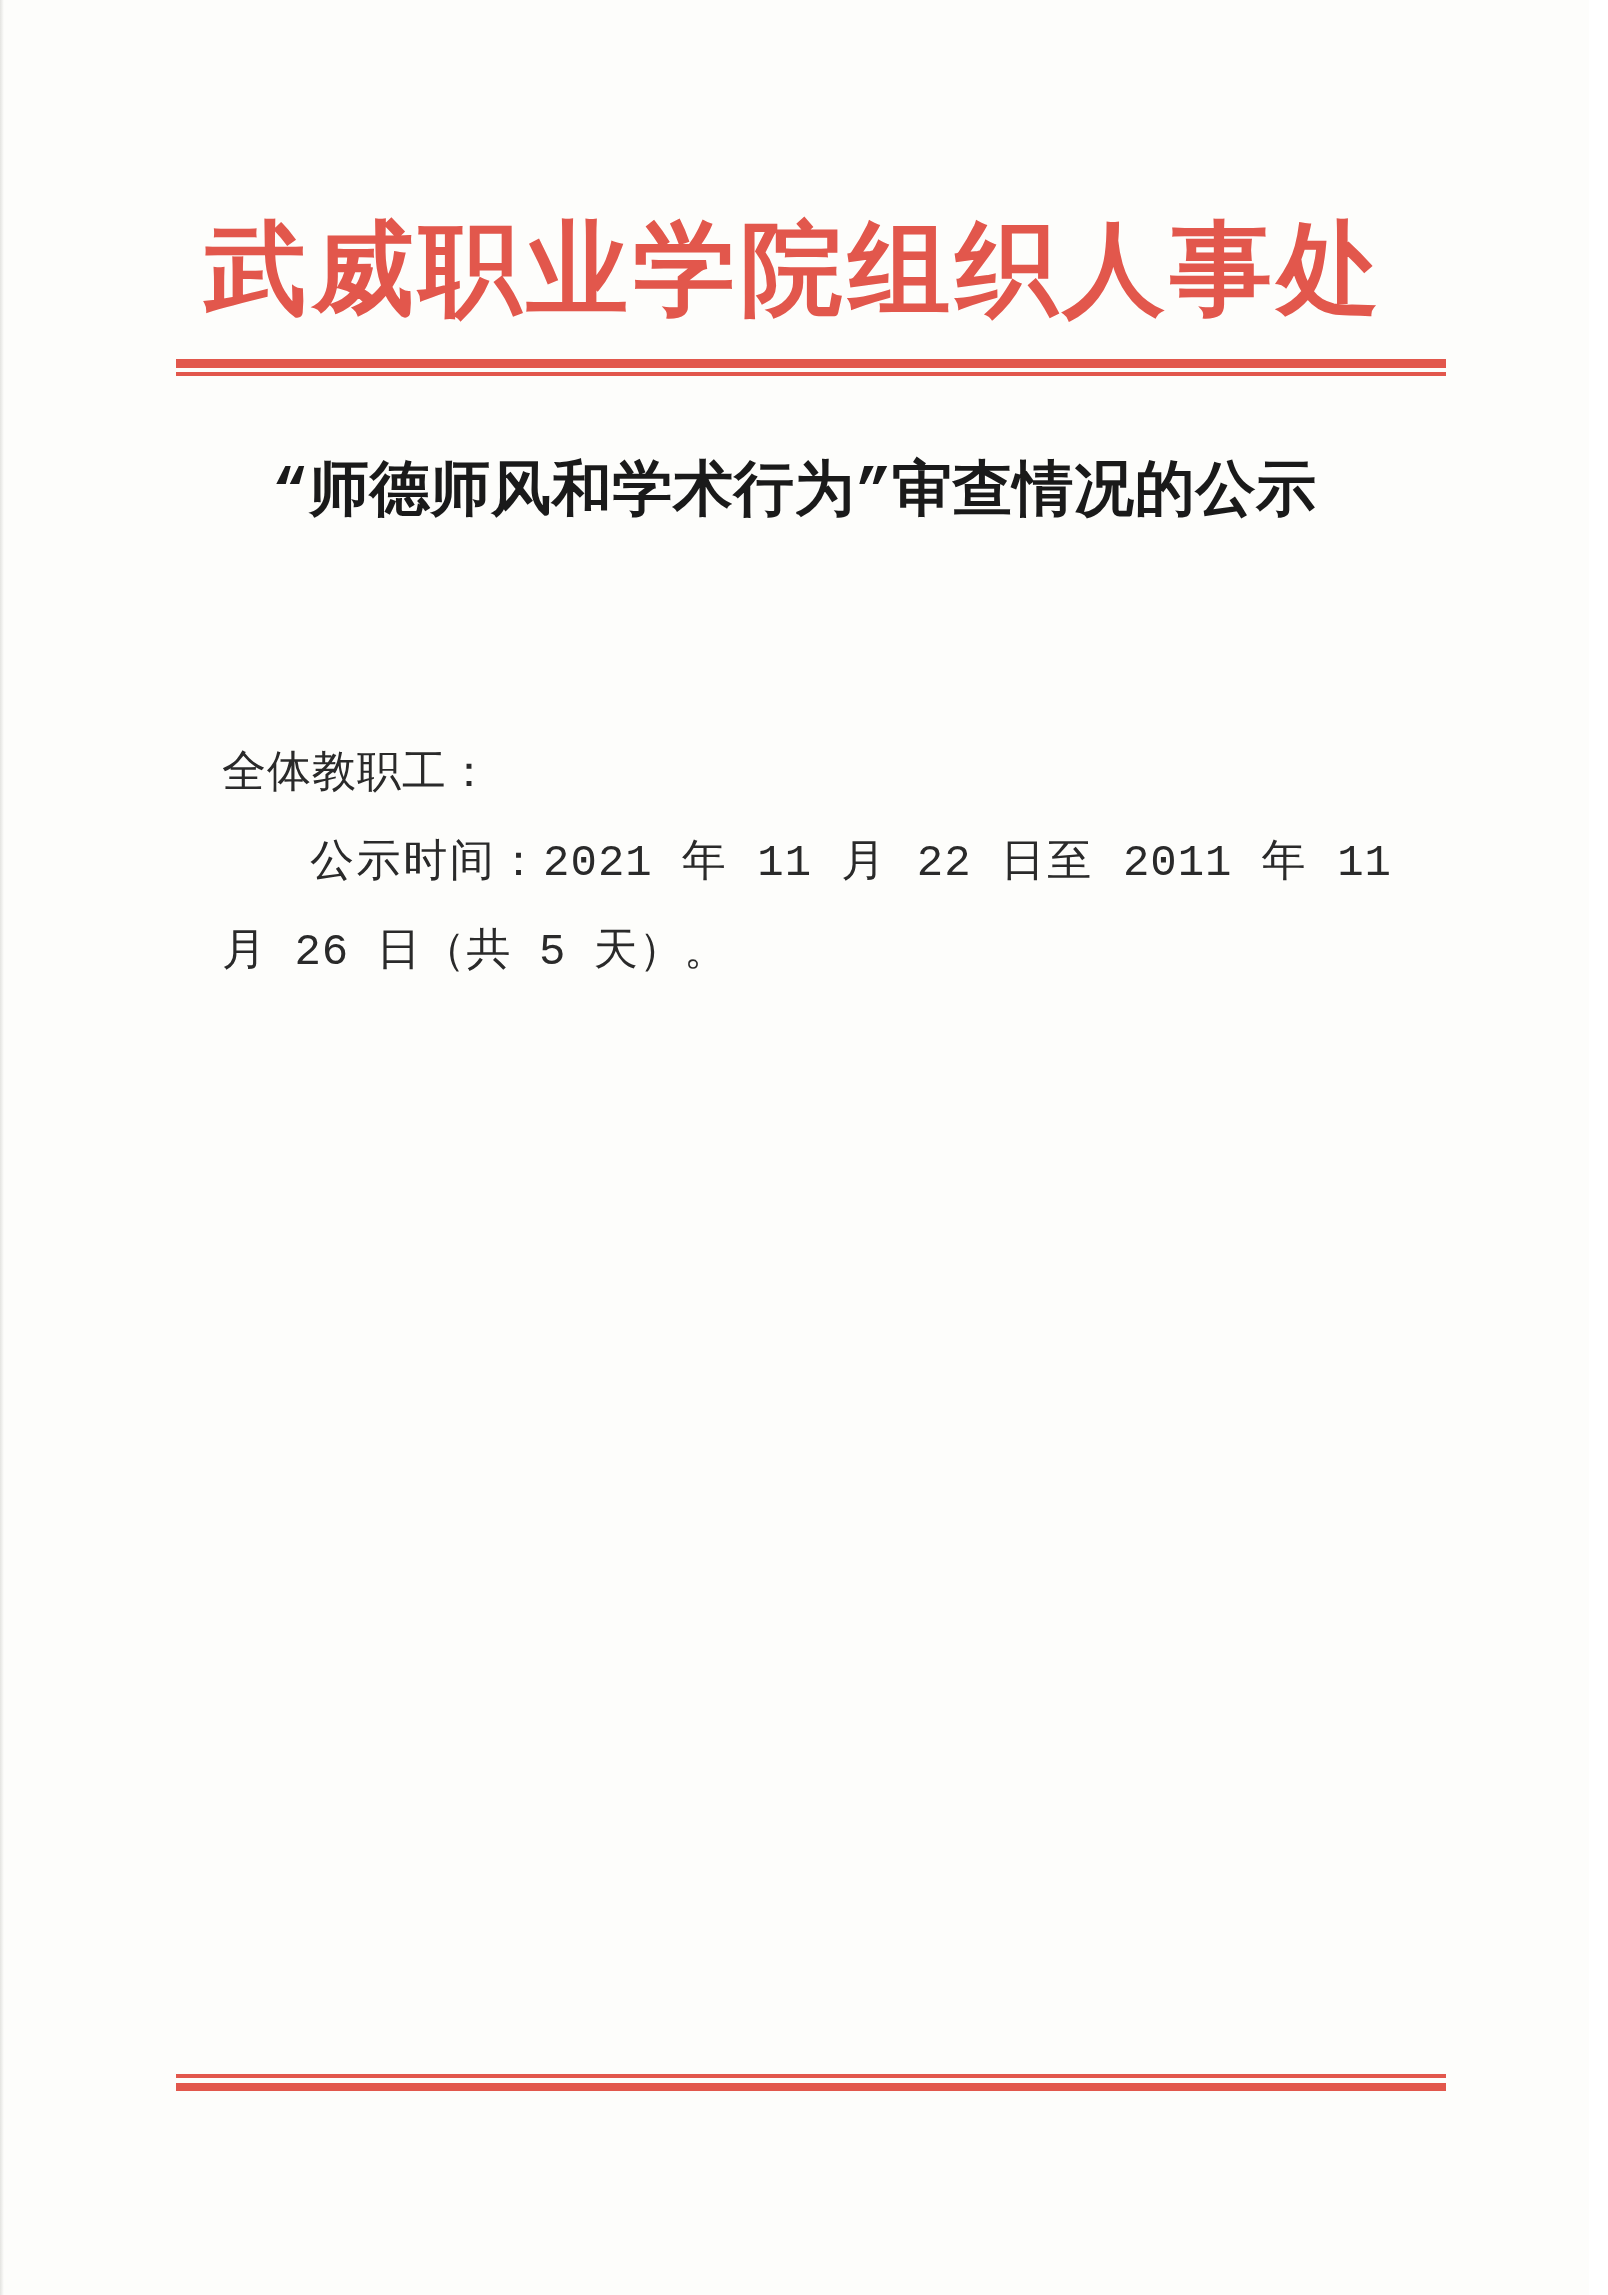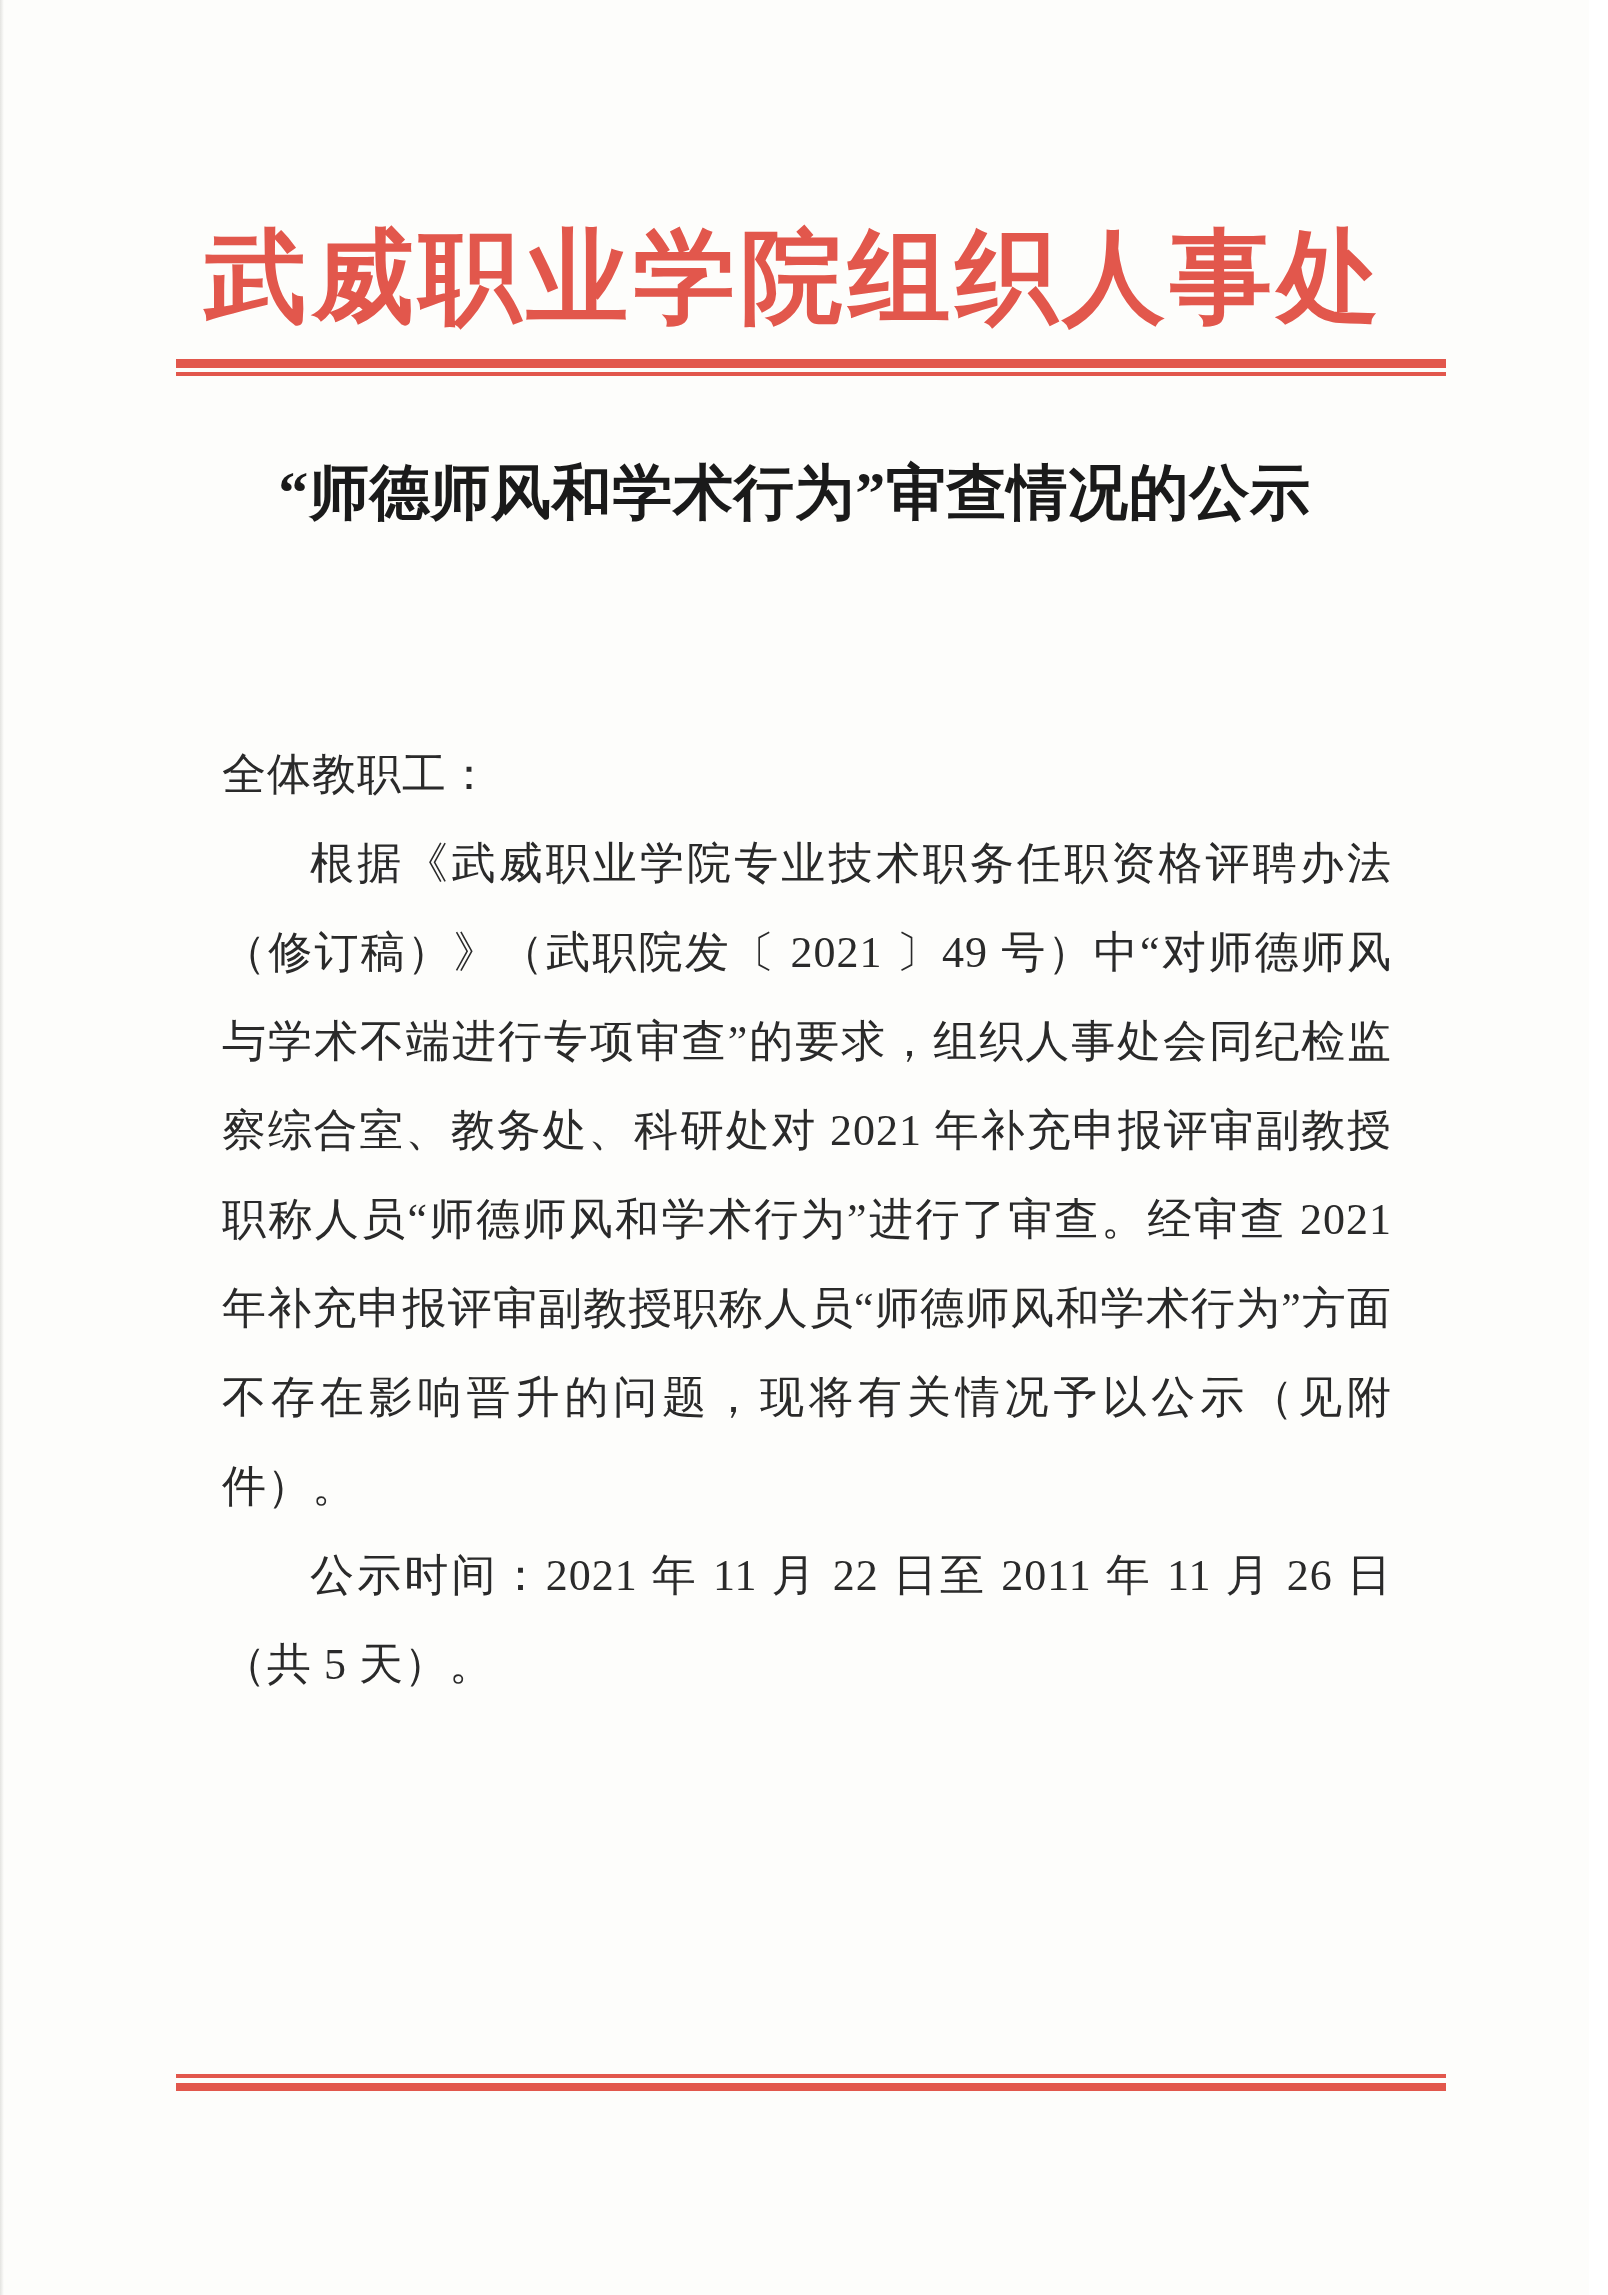"武威职业学院组织人事处" .page { font-family: Liberation Serif, serif -> Liberation Mono, monospace }
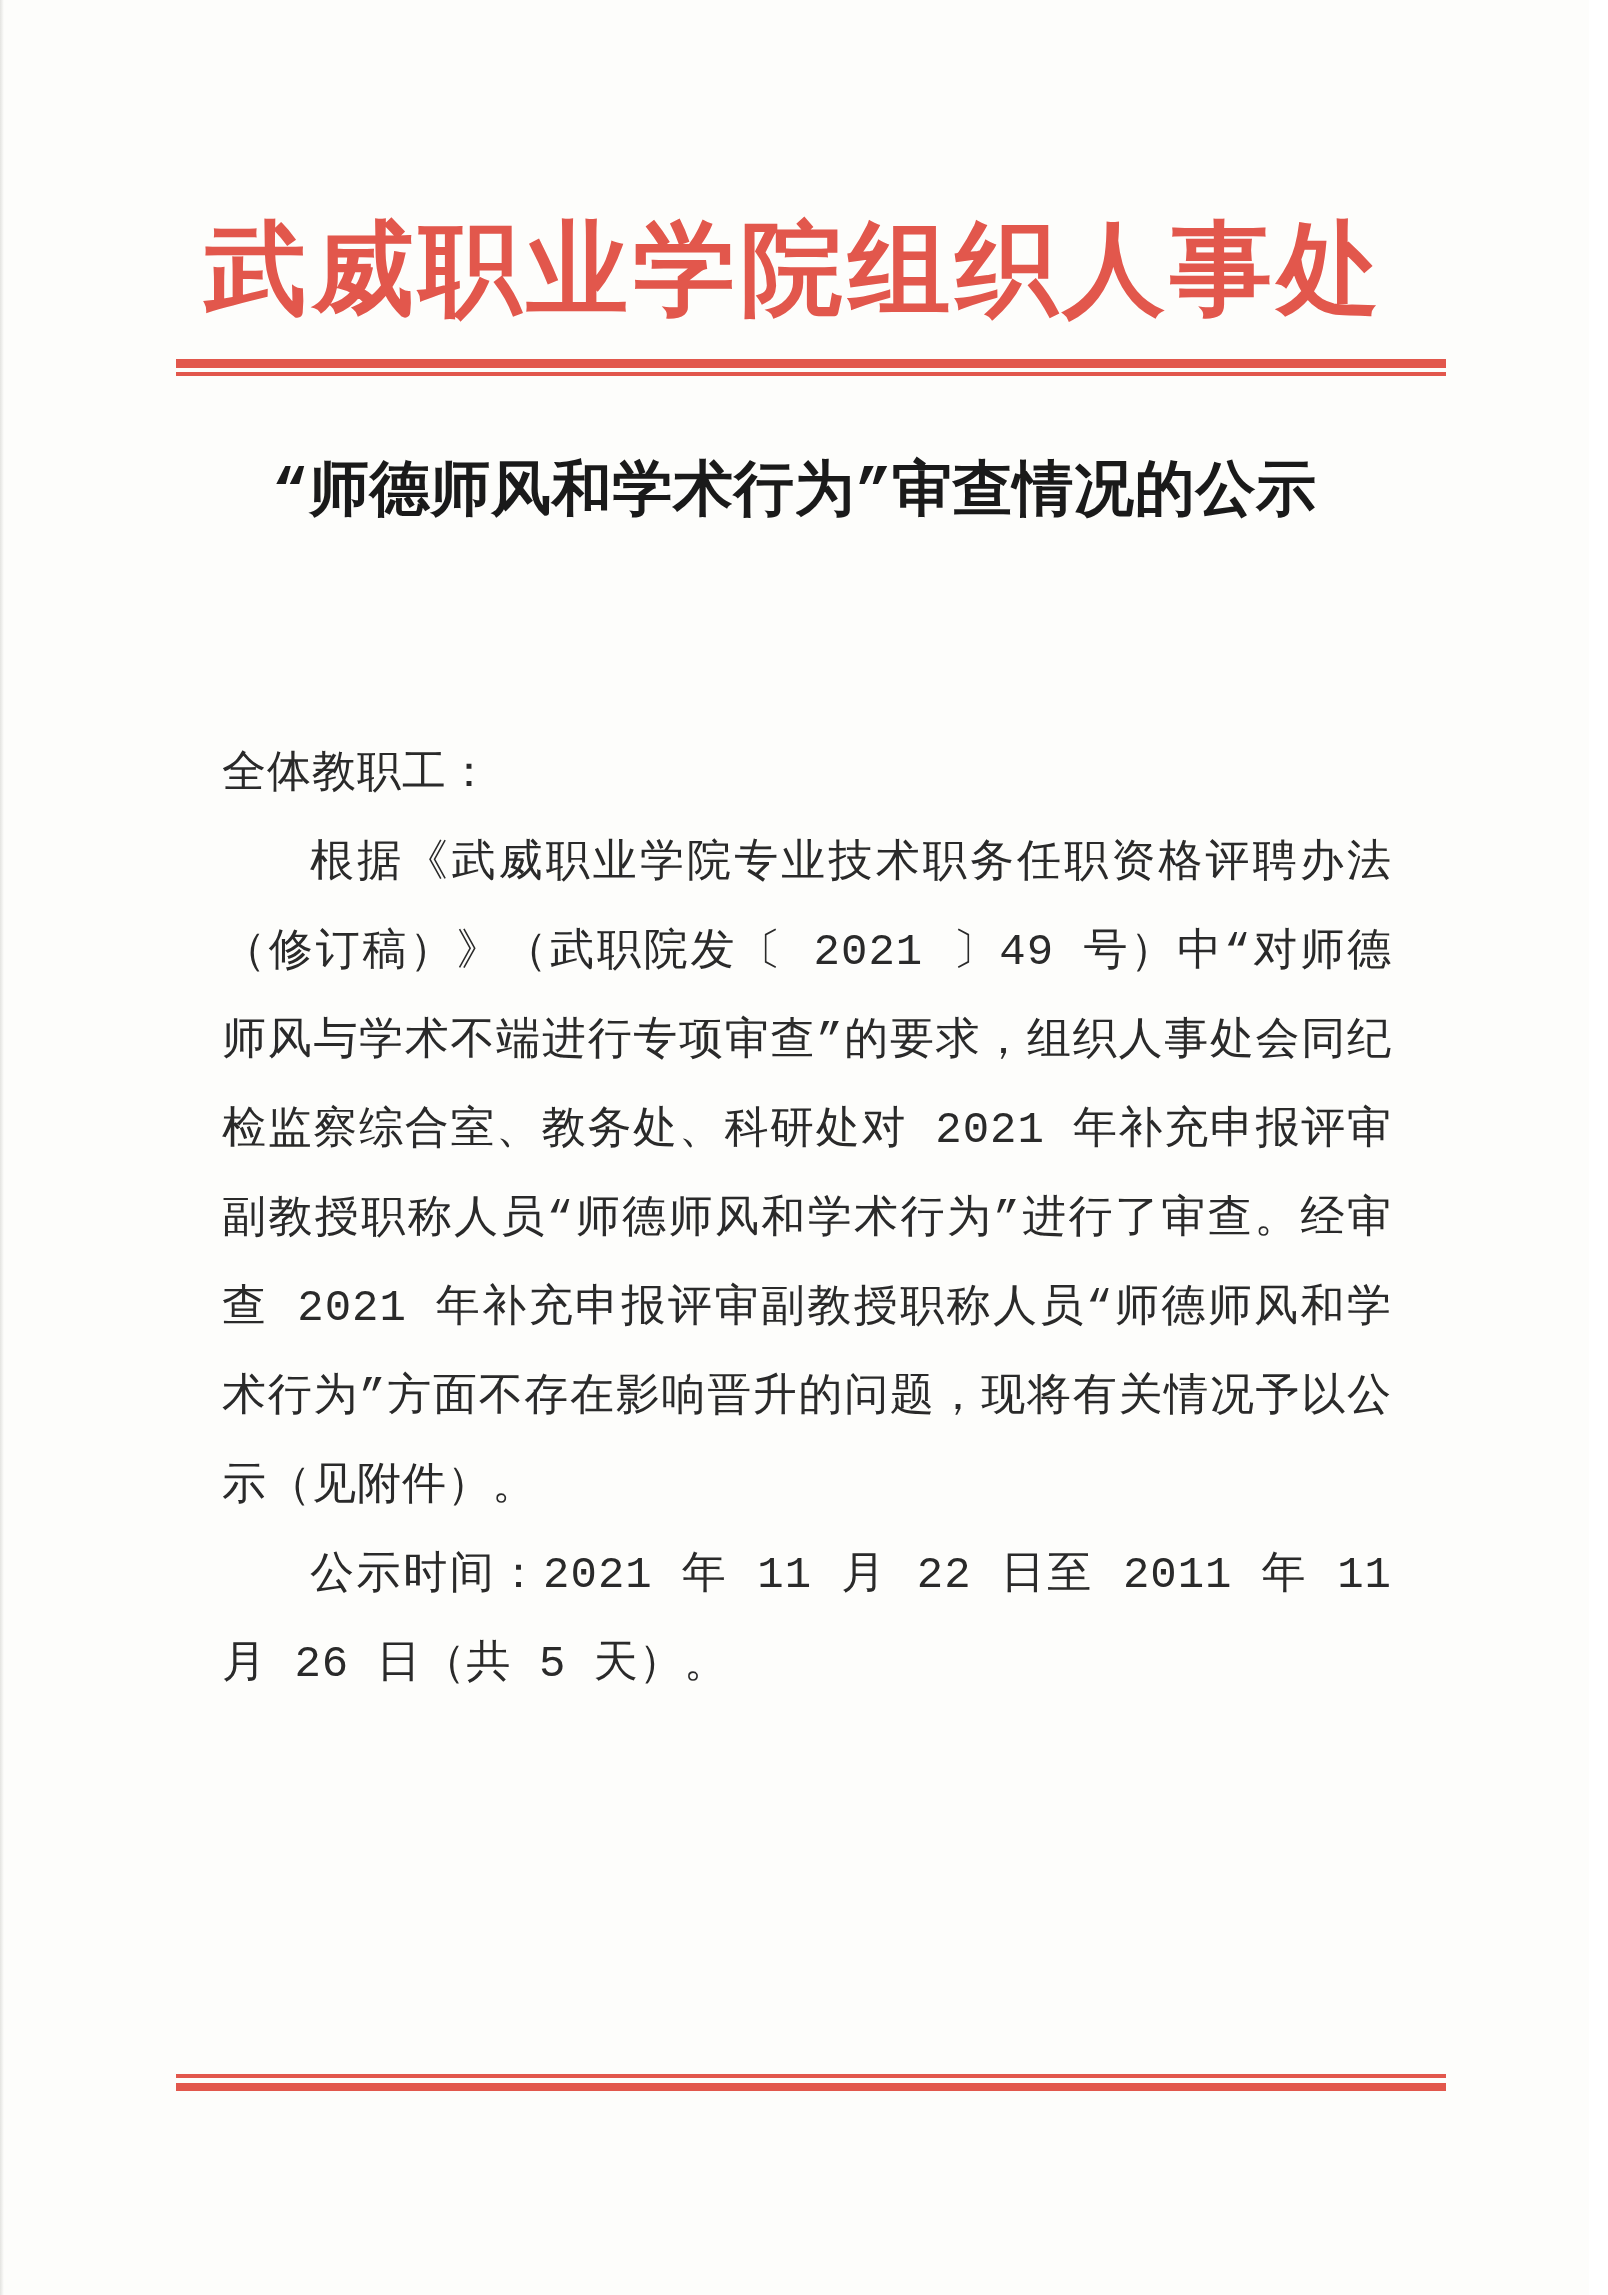"根据《武威职业学院专业技术职务任职资格评聘办法（修订稿）》（武职院发〔 2021" p { html: <p>根据《武威职业学院专业技术职务任职资格评聘办法（修订稿）》（武职院发〔 2021 〕49 号）中“对师德师风与学术不端进行专项审查”的要求，组织人事处会同纪检监察综合室、教务处、科研处对 2021 年补充申报评审副教授职称人员“师德师风和学术行为”进行了审查。经审查 2021 年补充申报评审副教授职称人员“师德师风和学术行为”方面不存在影响晋升的问题，现将有关情况予以公示（见附件）。</p> -> none }
